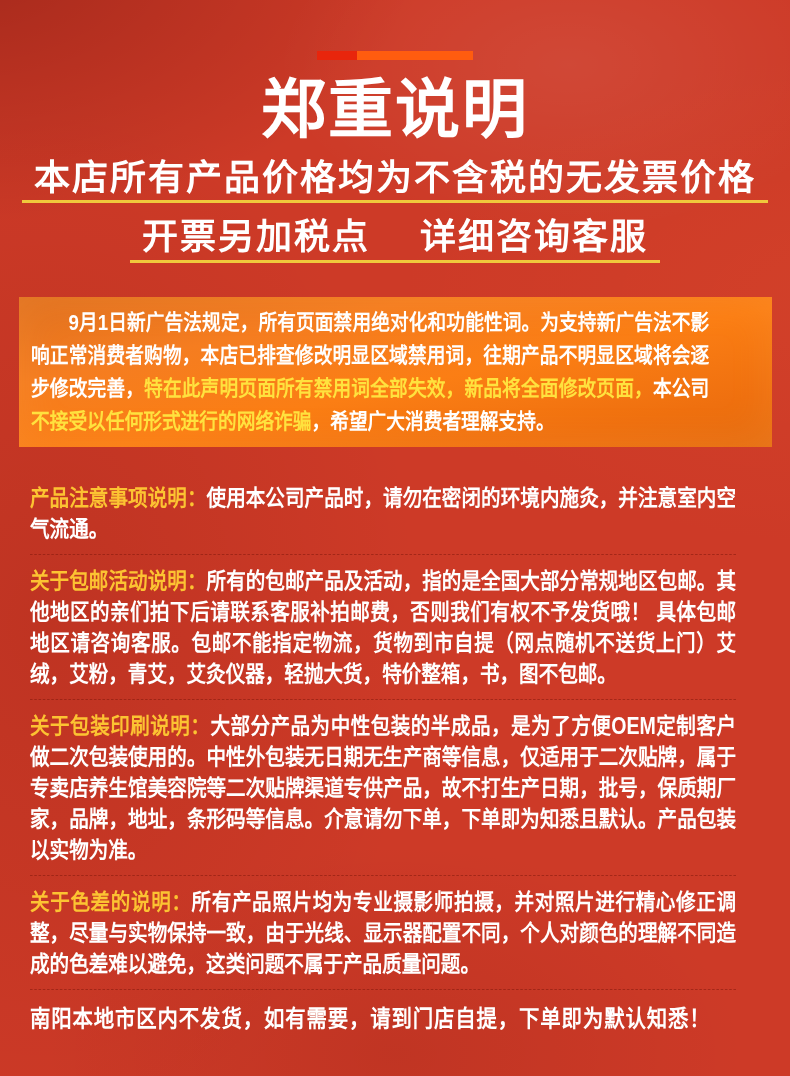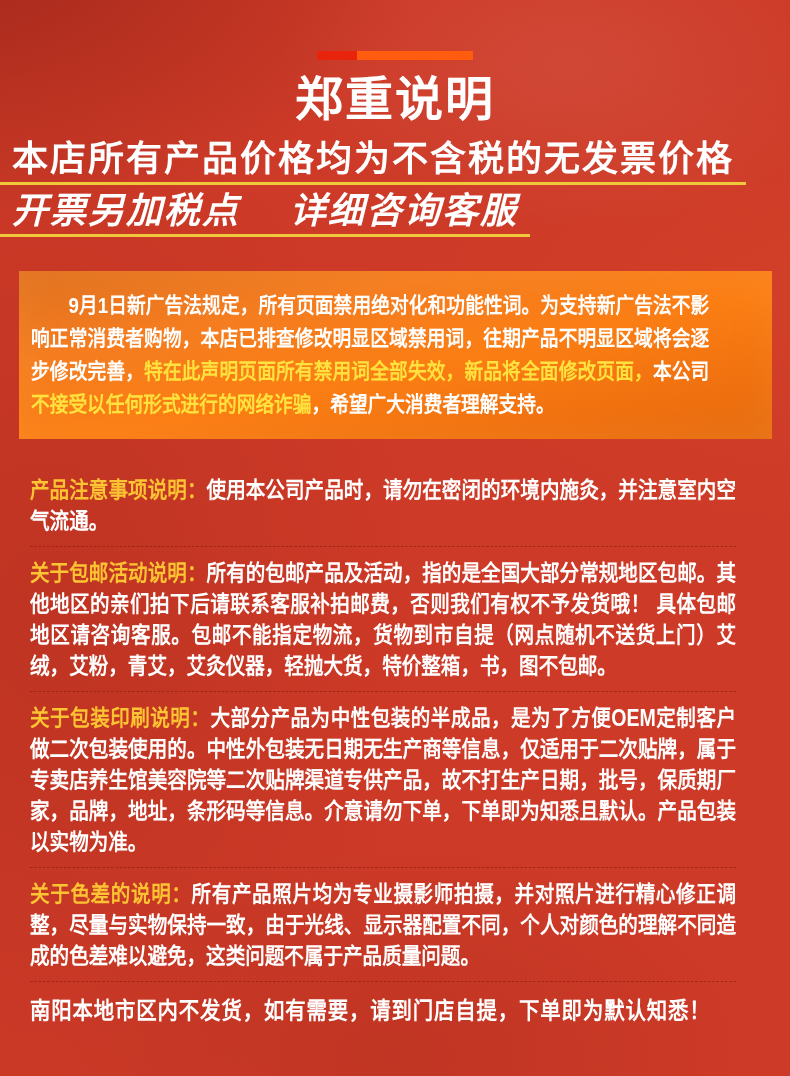"郑重说明" .page-title { font-size: 48px -> 65px }
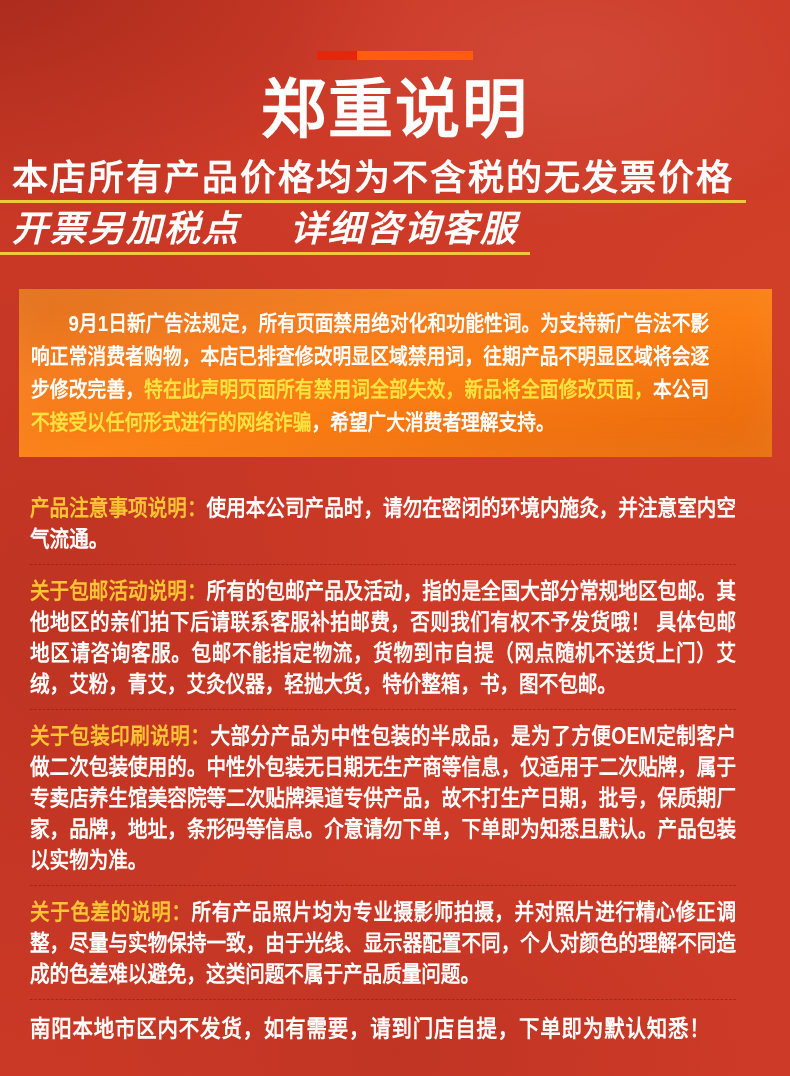"本店所有产品价格均为不含税的无发票价格" .subtitle { text-align: none -> center }
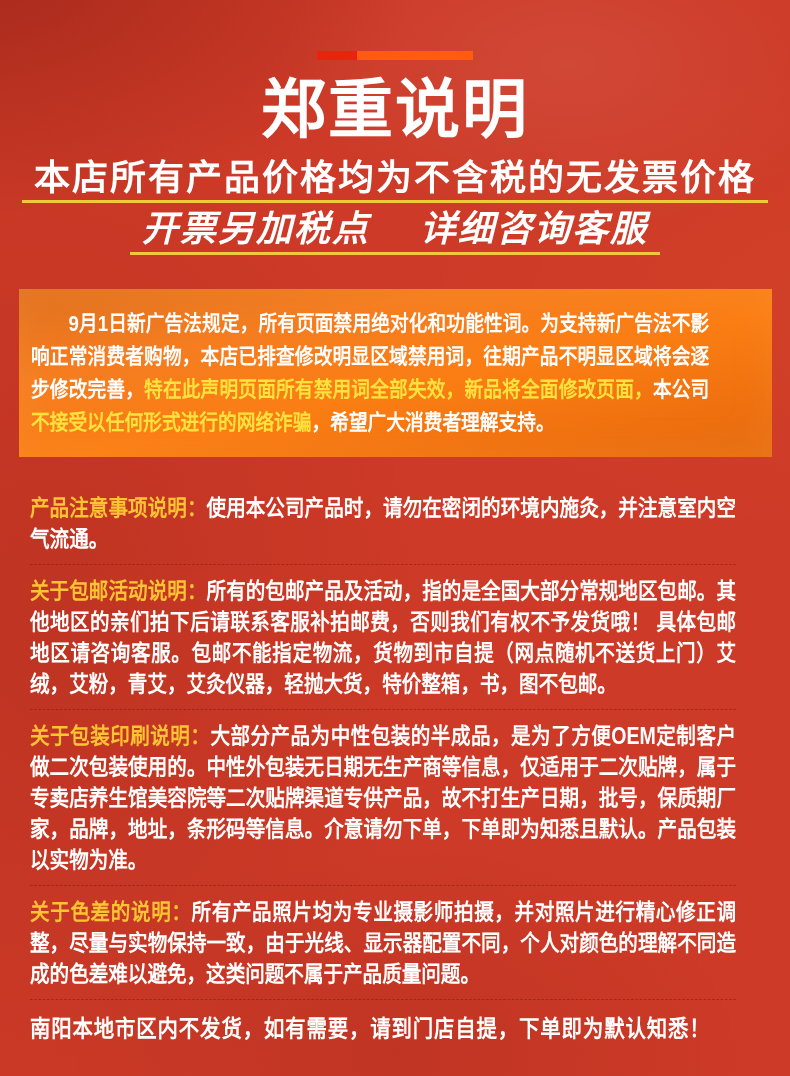"开票另加税点 详细咨询客服" .subtitle-line2 { font-style: italic -> none; margin-top: 4px -> 12px }
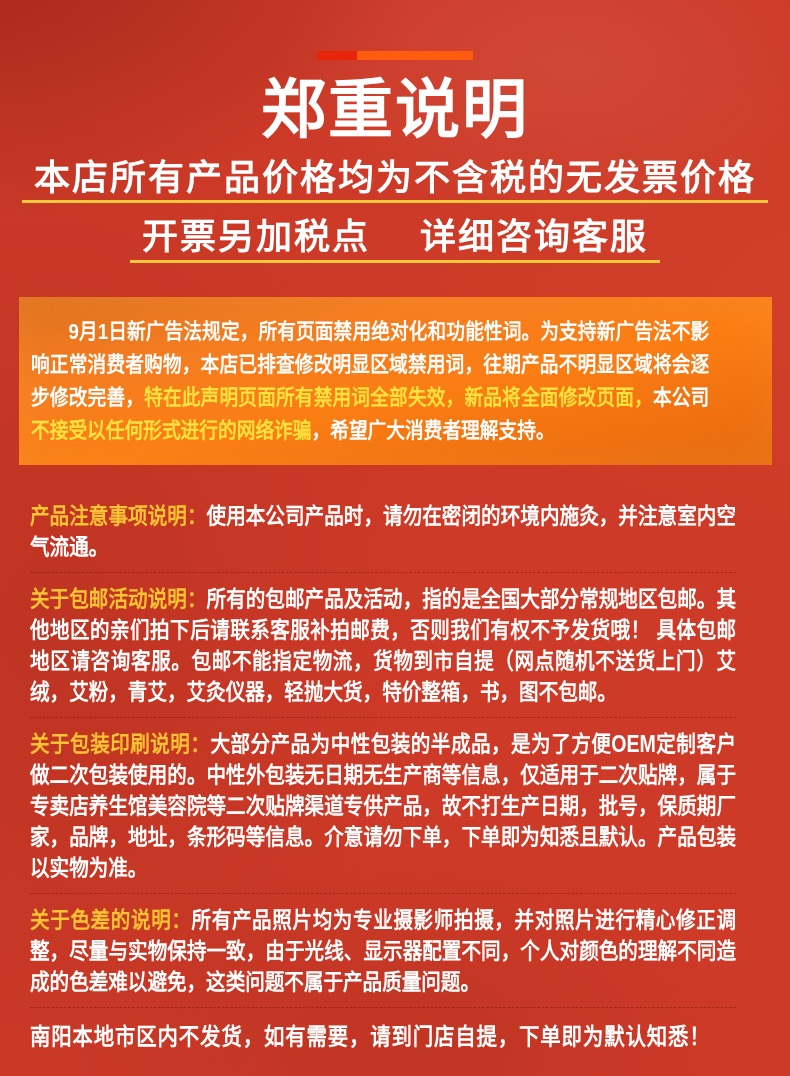"9月1日新广告法规定，所有页面禁用绝对化和功能性词。为支持新广告法不影响正常消费" .notice-box { padding: 18px 12px -> 9px 12px }
